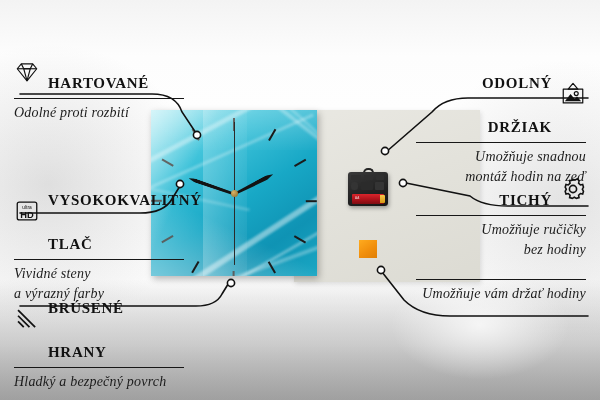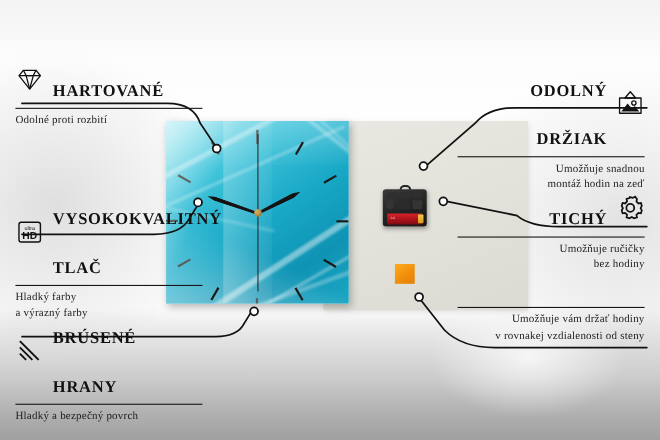"Odolné proti rozbití" .fdesc { font-size: 10px -> 14px; font-style: none -> italic }
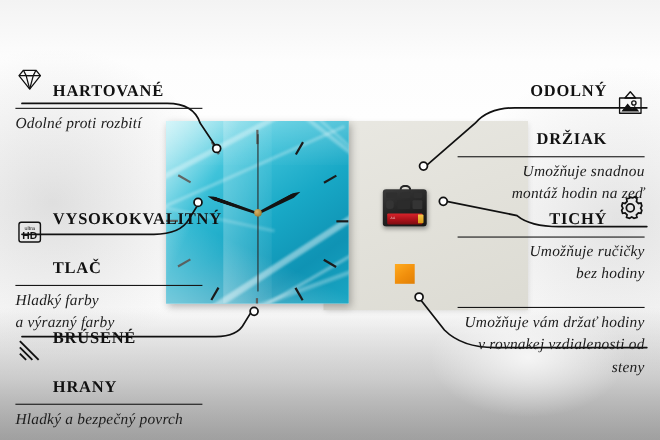"Hladký farby" div { text: Hladký farby -> Vividné steny }
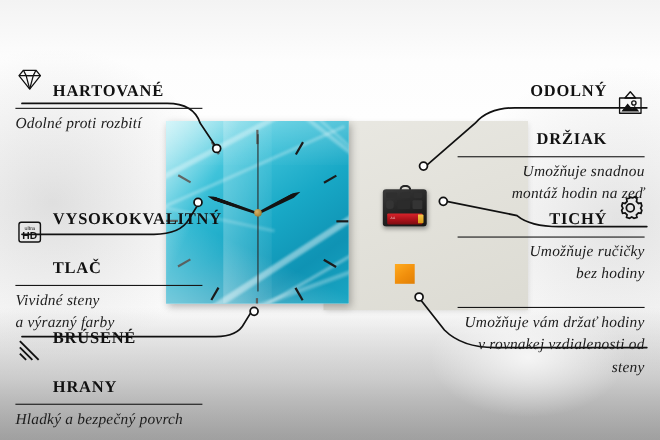"v rovnakej vzdialenosti od steny" div { html: <div>v rovnakej vzdialenosti od steny</div> -> none }
